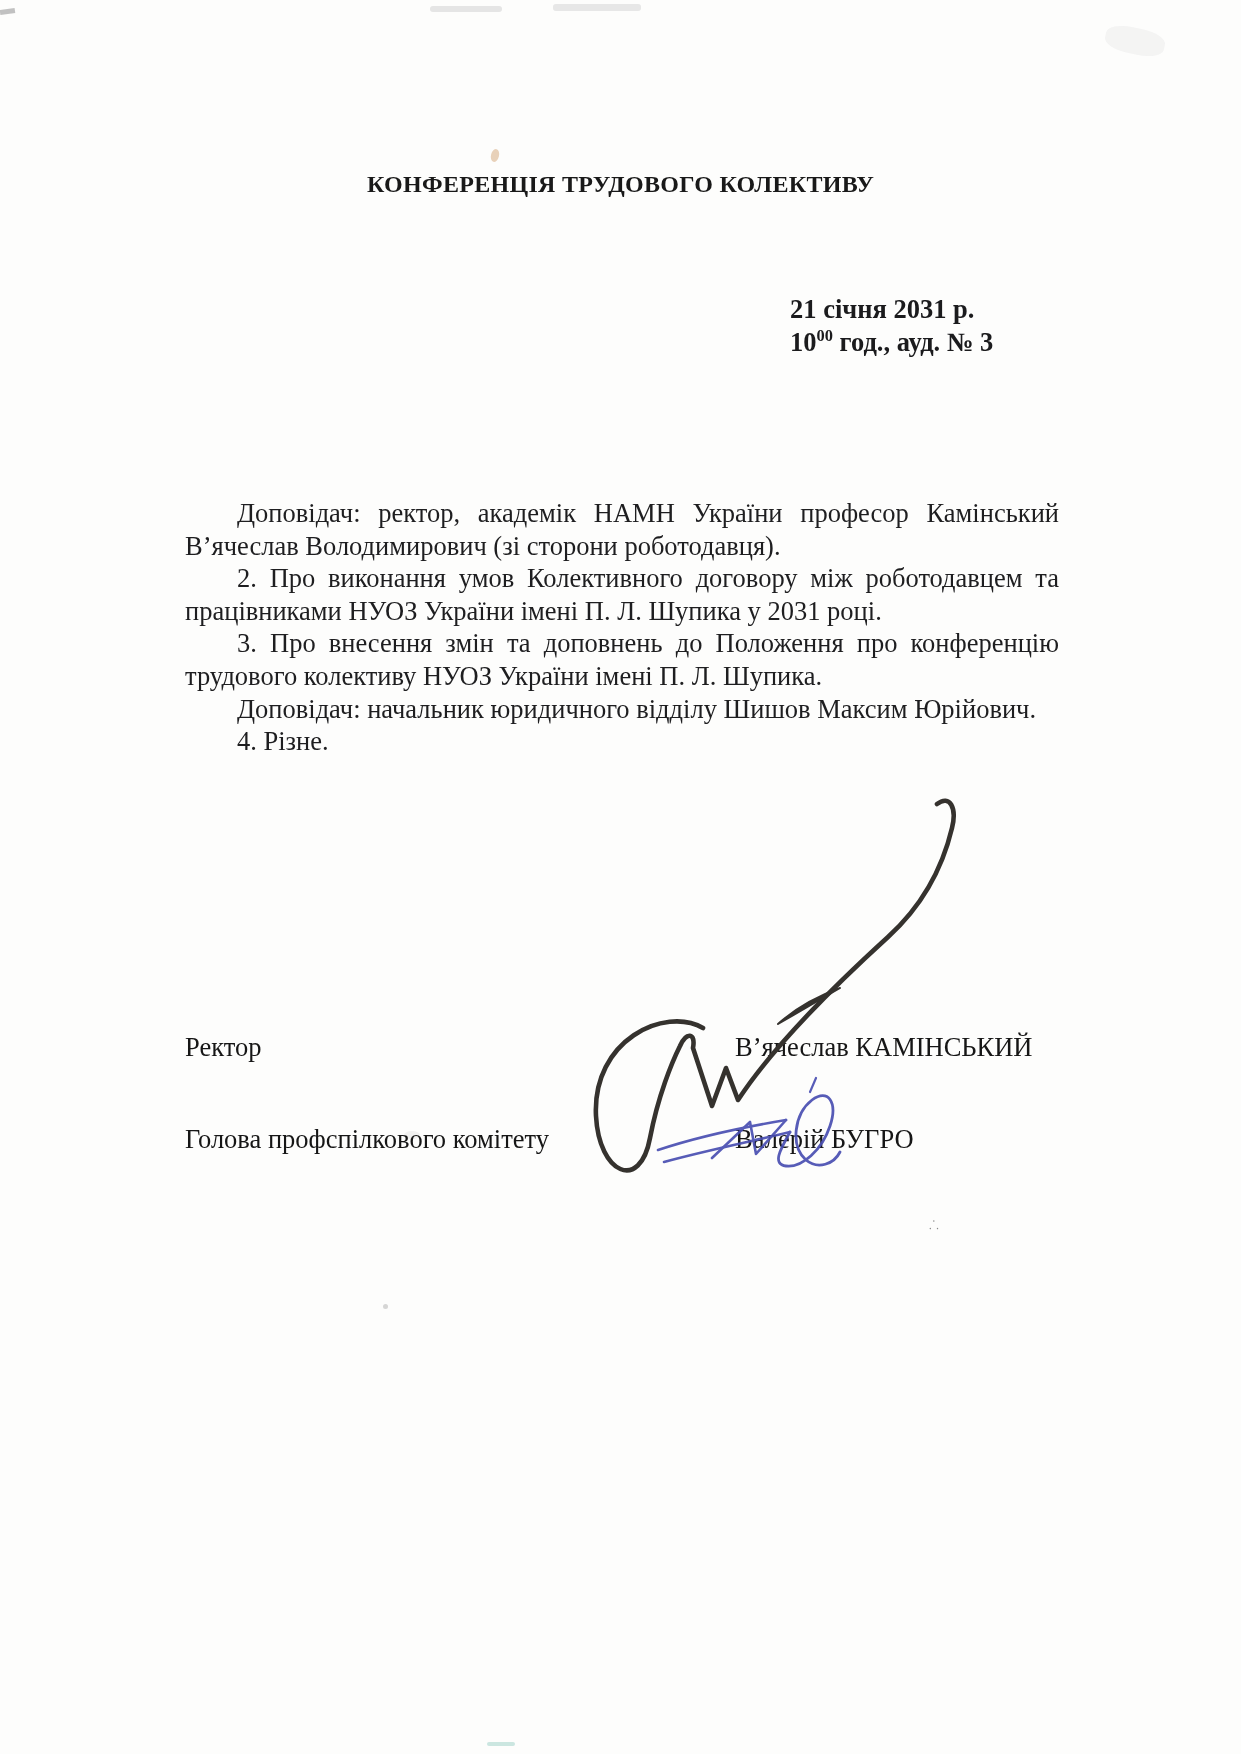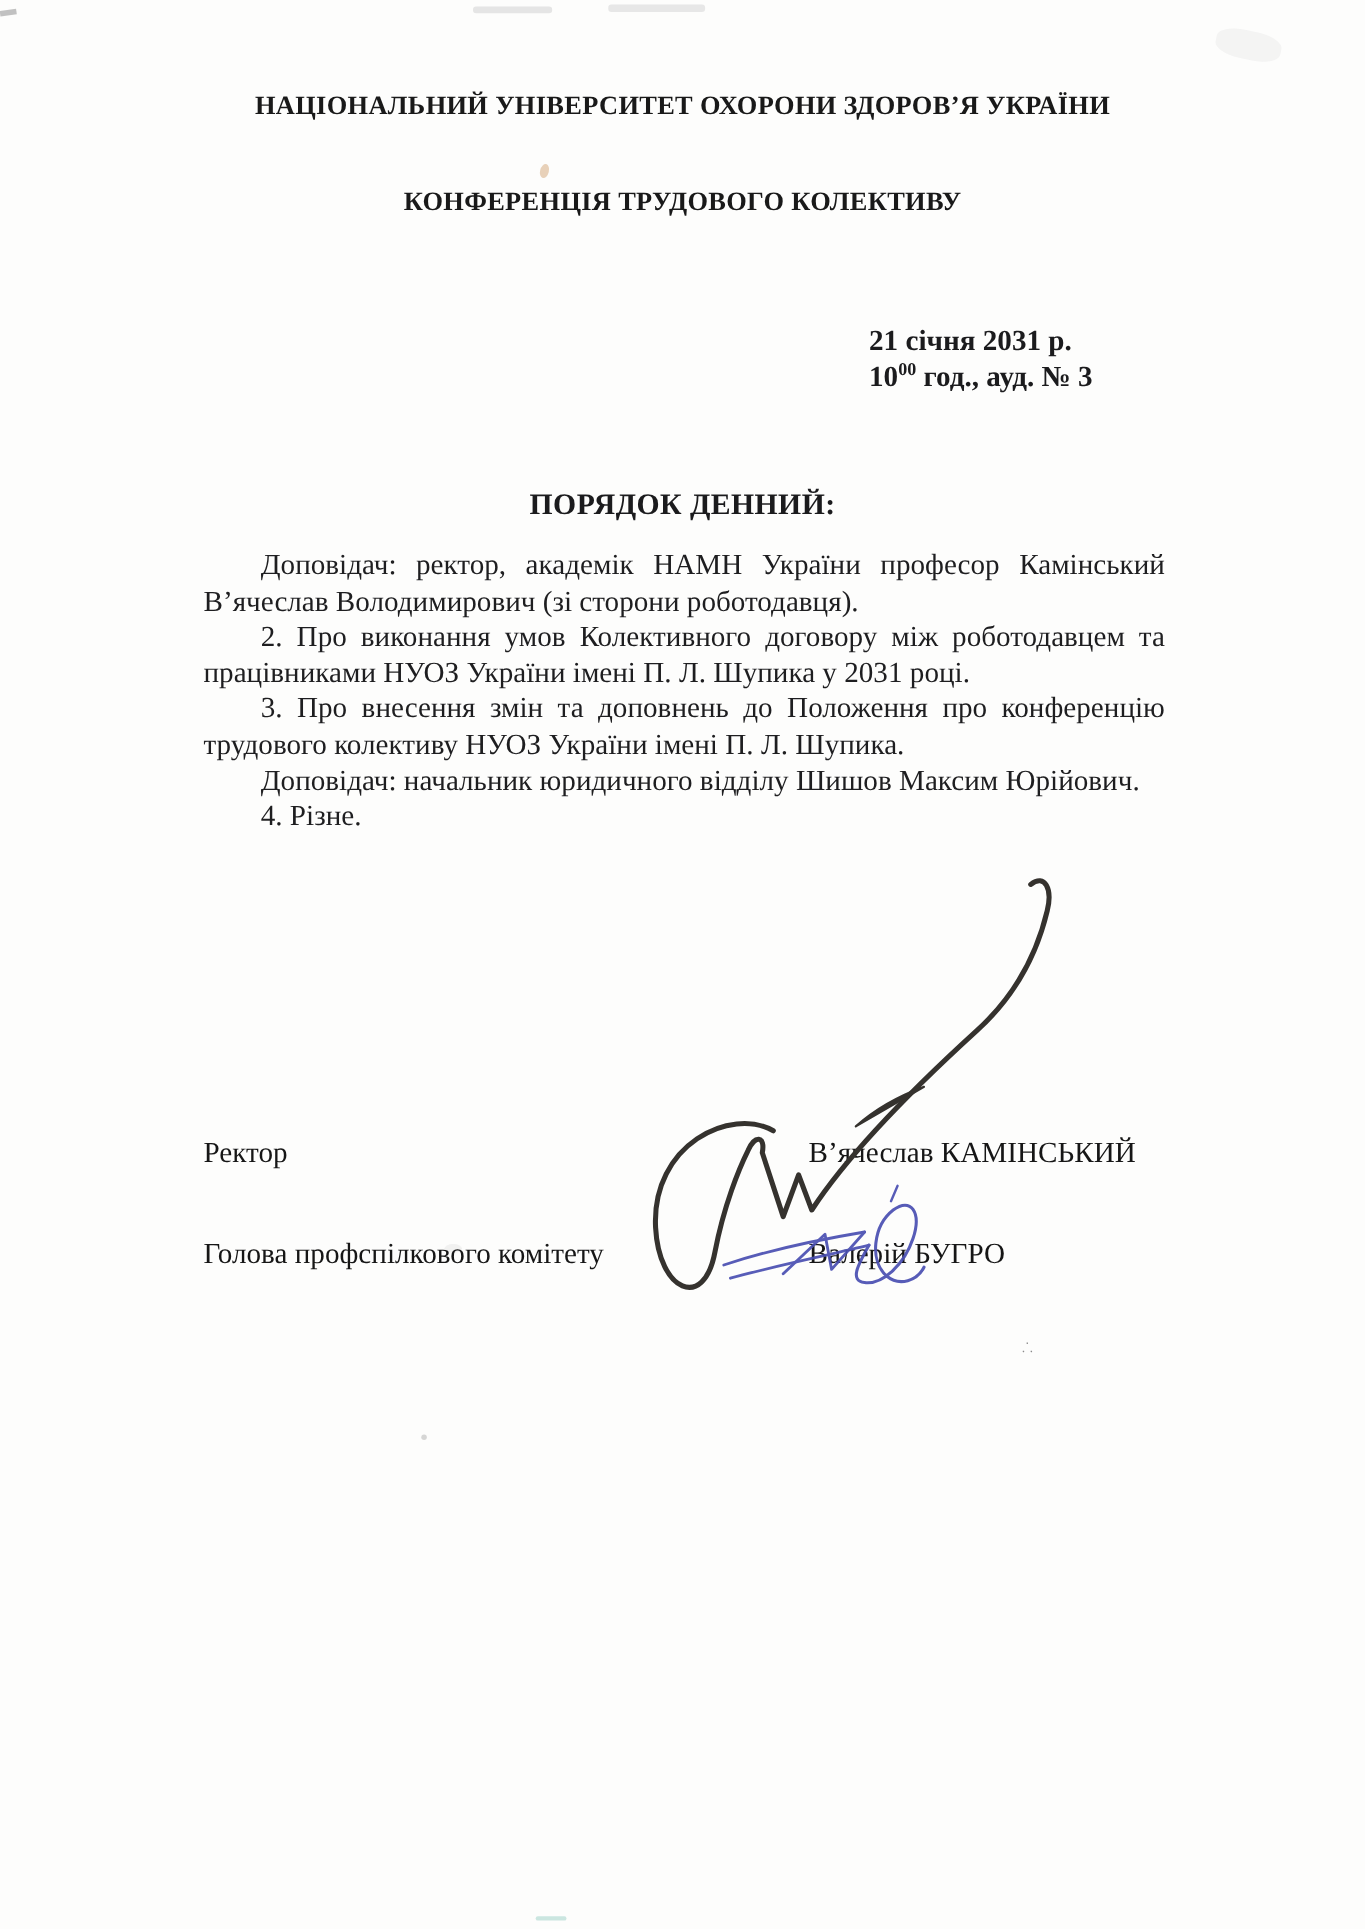"НАЦІОНАЛЬНИЙ УНІВЕРСИТЕТ ОХОРОНИ" div { html: <div>НАЦІОНАЛЬНИЙ УНІВЕРСИТЕТ ОХОРОНИ ЗДОРОВ’Я УКРАЇНИ</div> -> none }
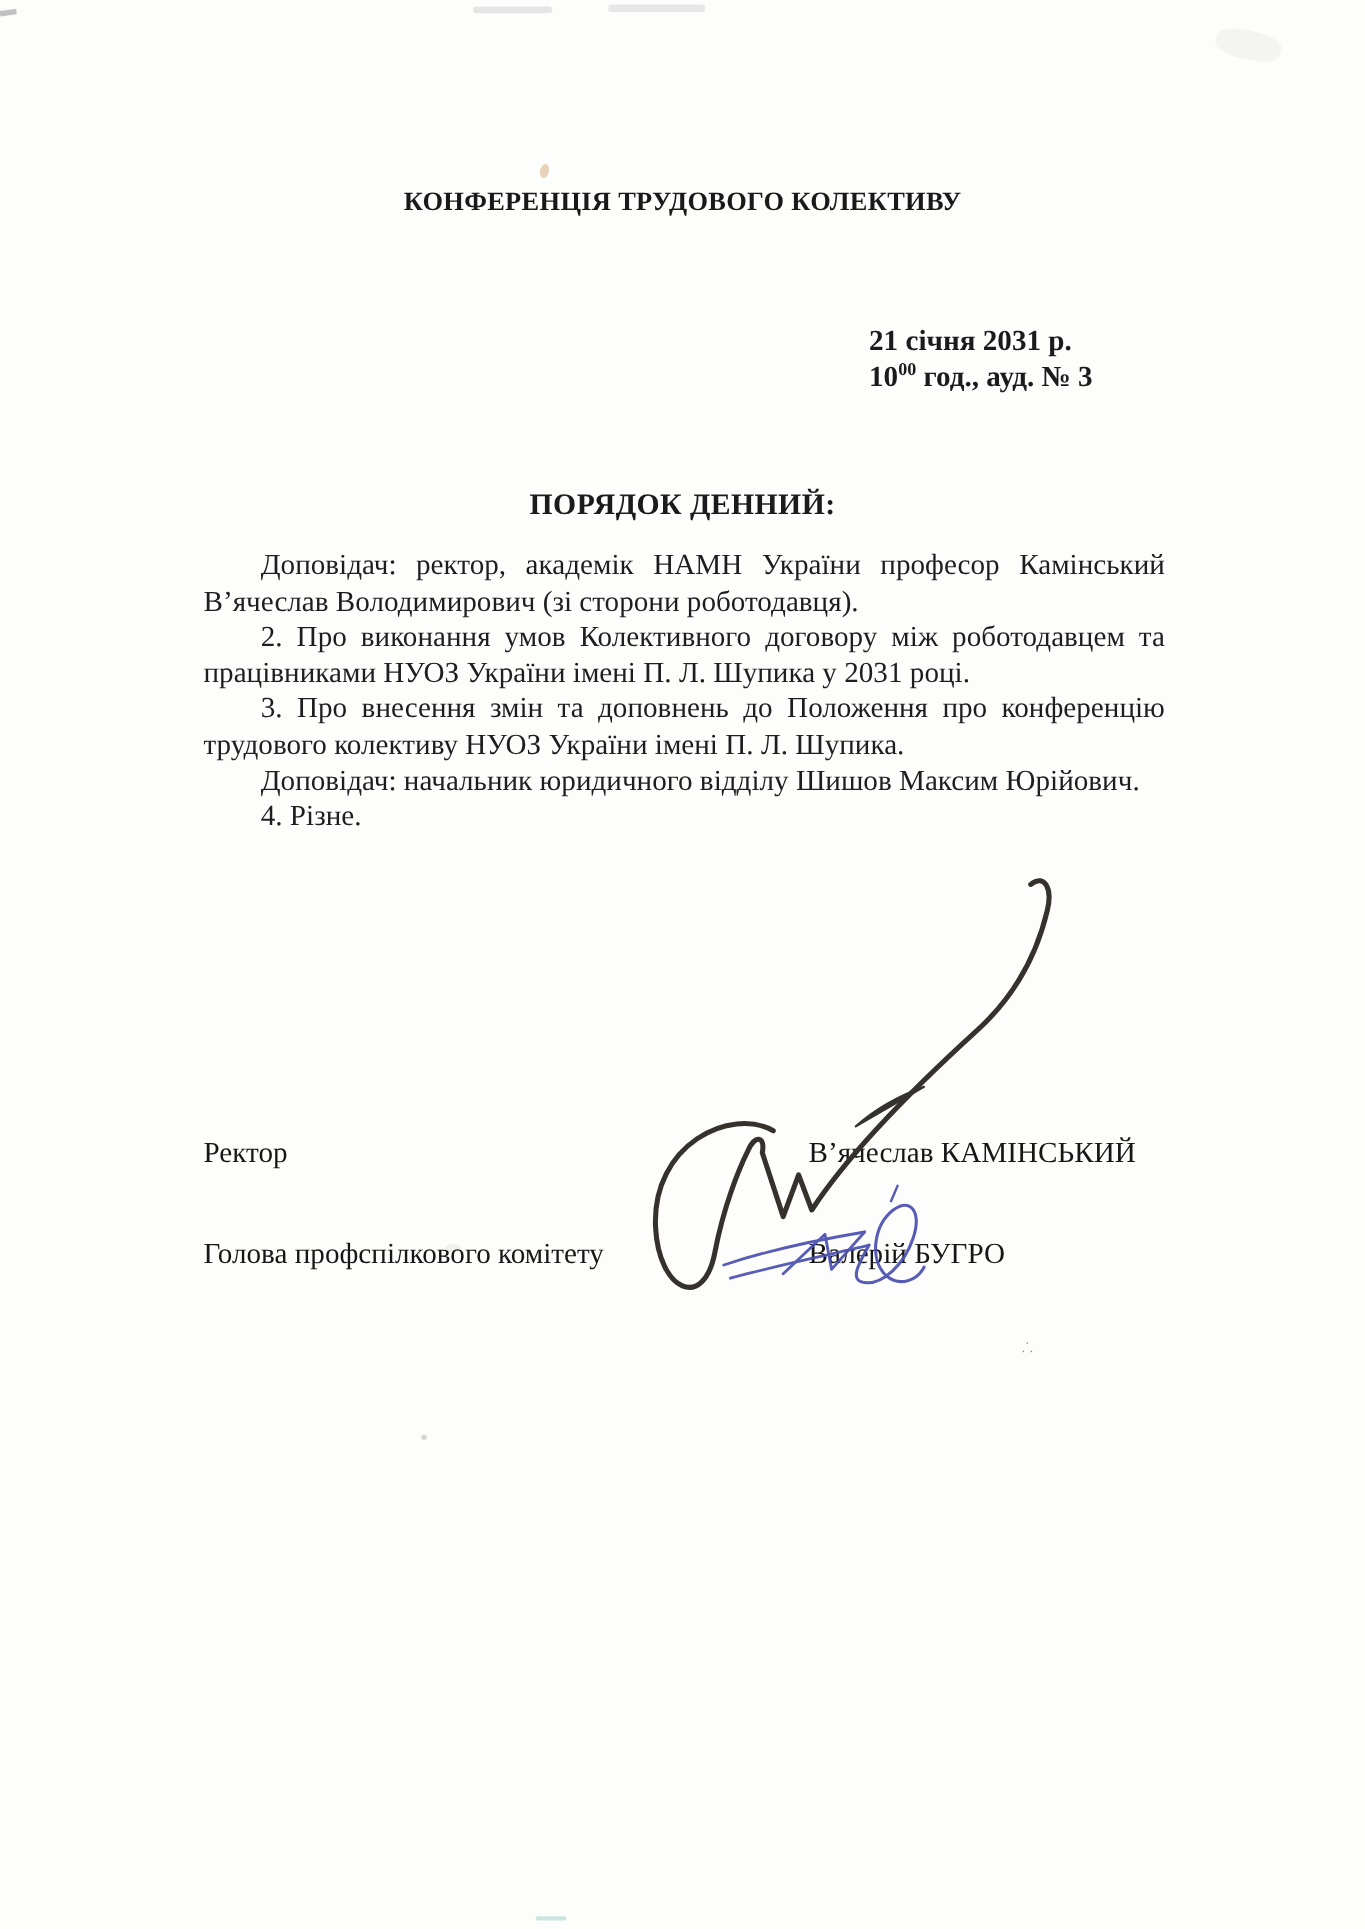"ПОРЯДОК ДЕННИЙ:" div.agenda-title { html: <div>ПОРЯДОК ДЕННИЙ:</div> -> none }
